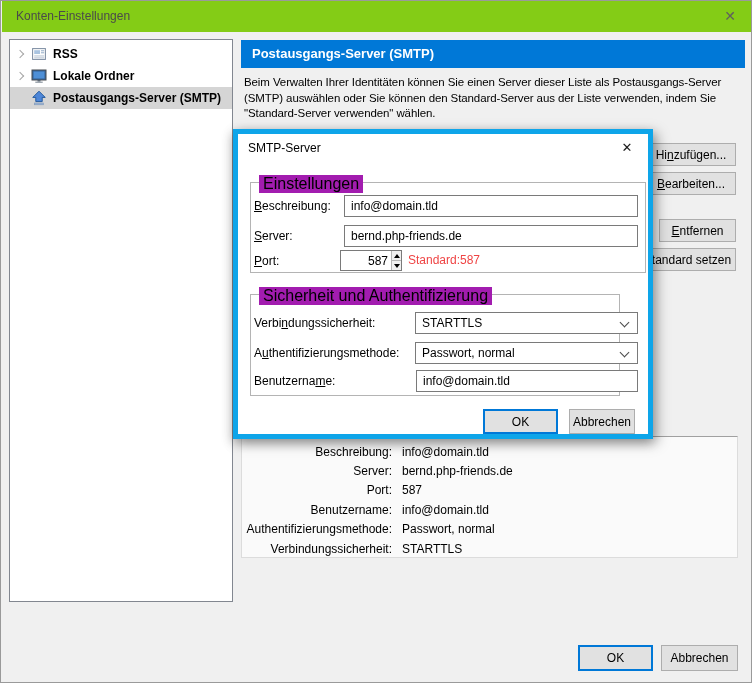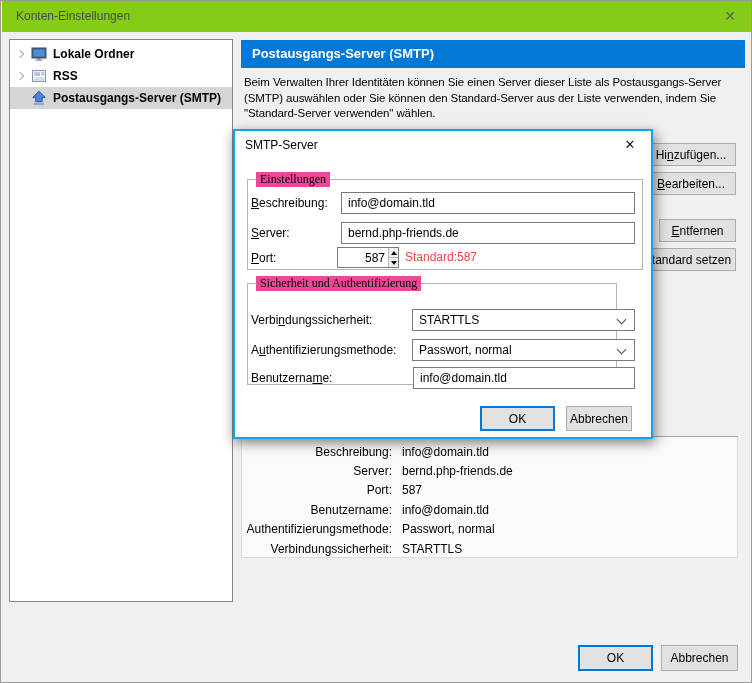"Lokale Ordner" div.trow { order: before "RSS" -> after "RSS" }
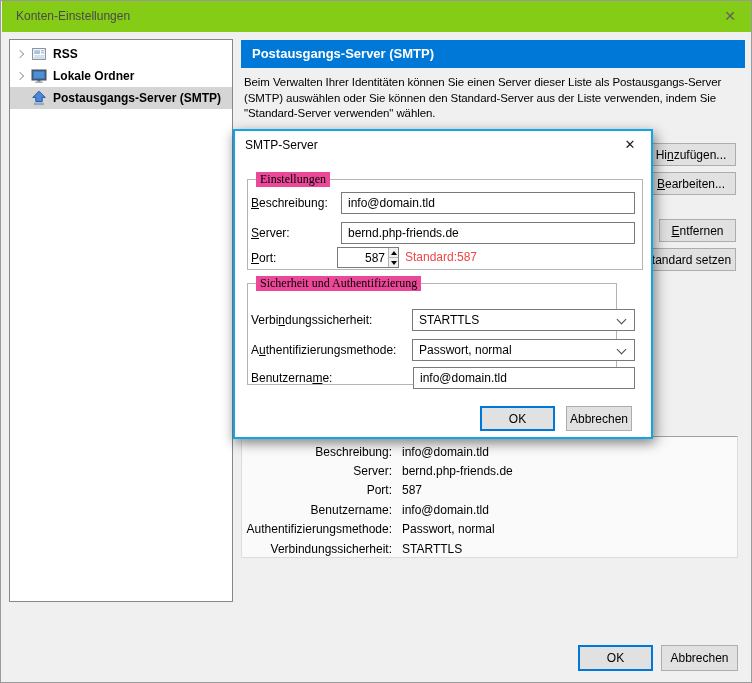"SMTP-Server" .dialog { border: 2px solid #0ea5e9 -> 5px solid #0ea5e9 }
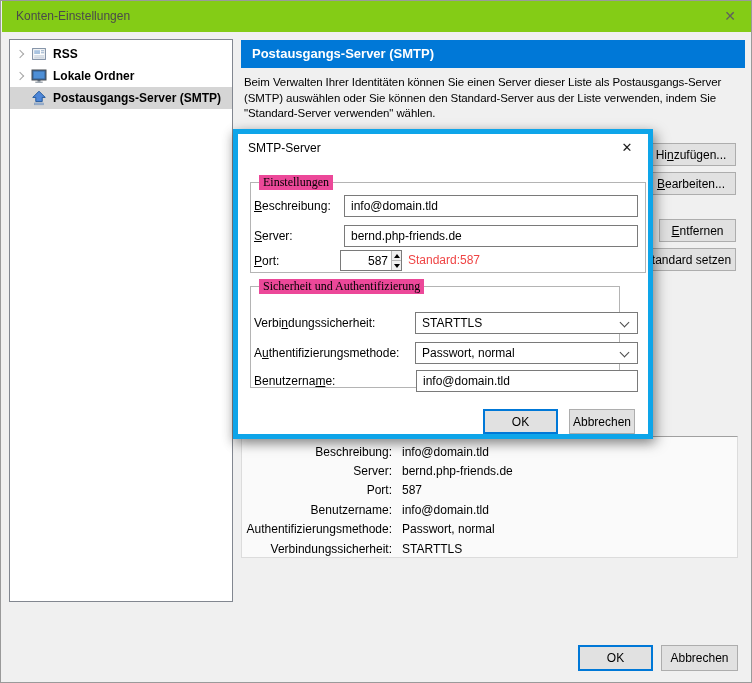"Einstellungen" .gtitle { background: #ec4899 -> #a21caf; font-family: Liberation Serif, serif -> none; font-size: 12px -> 16px }
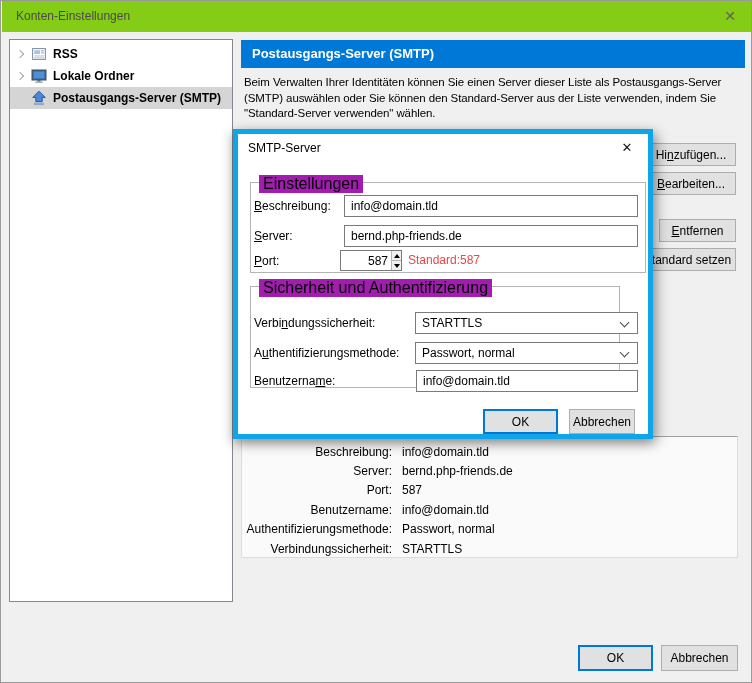"Sicherheit und Authentifizierung" div.group { top: 152px -> 160px }
